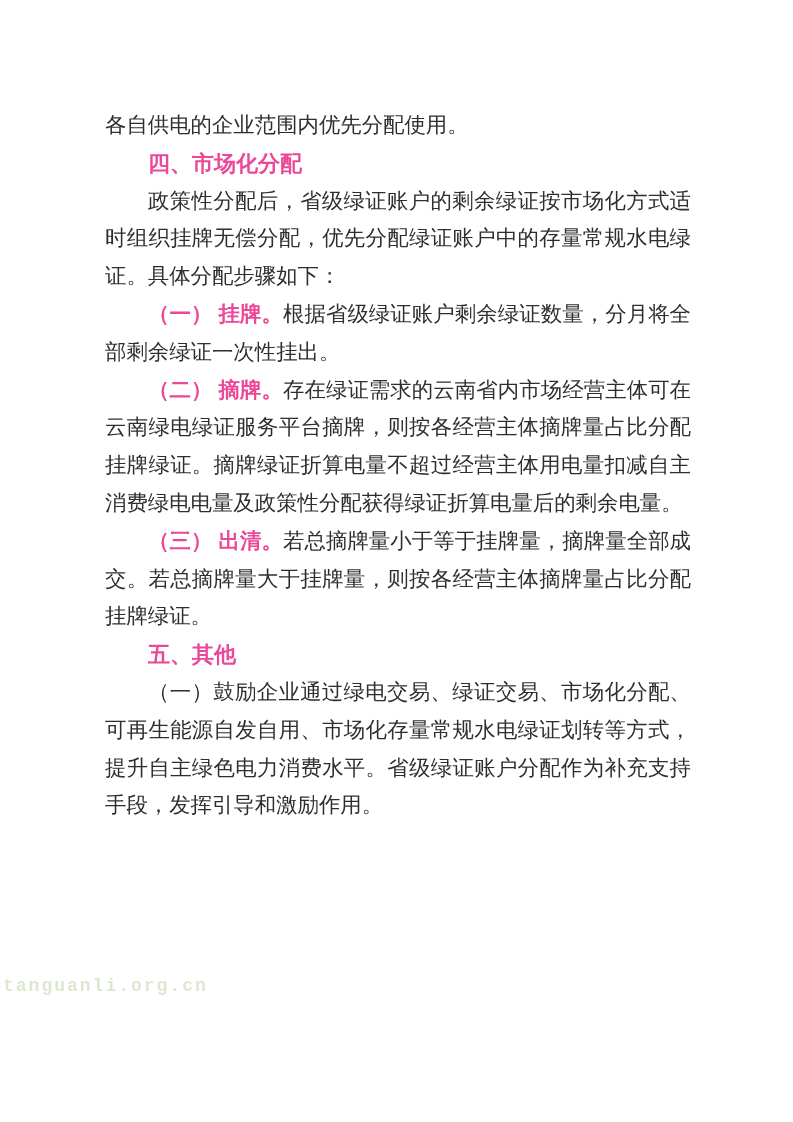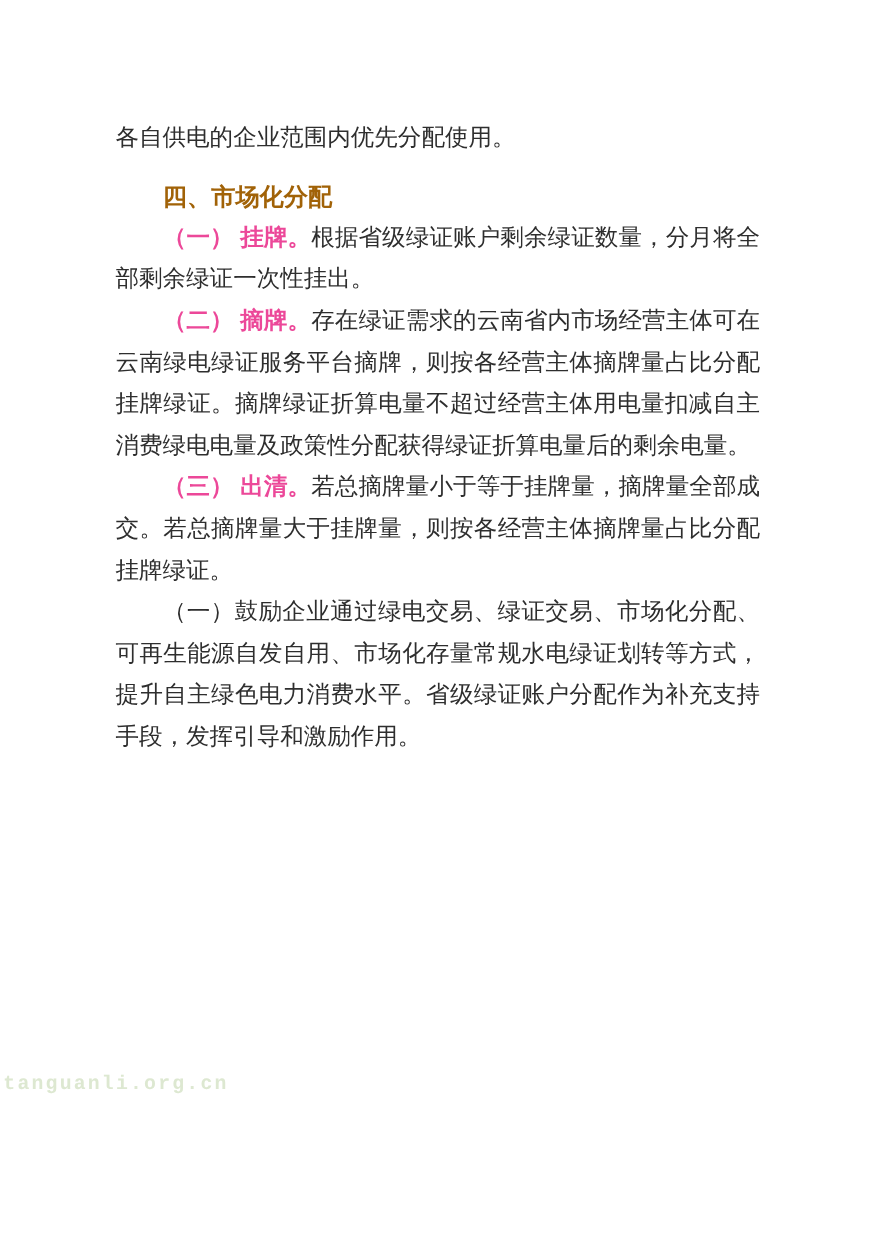"四、市场化分配" h2.heading { color: #a16207 -> #ec4899; margin-top: 15px -> none }
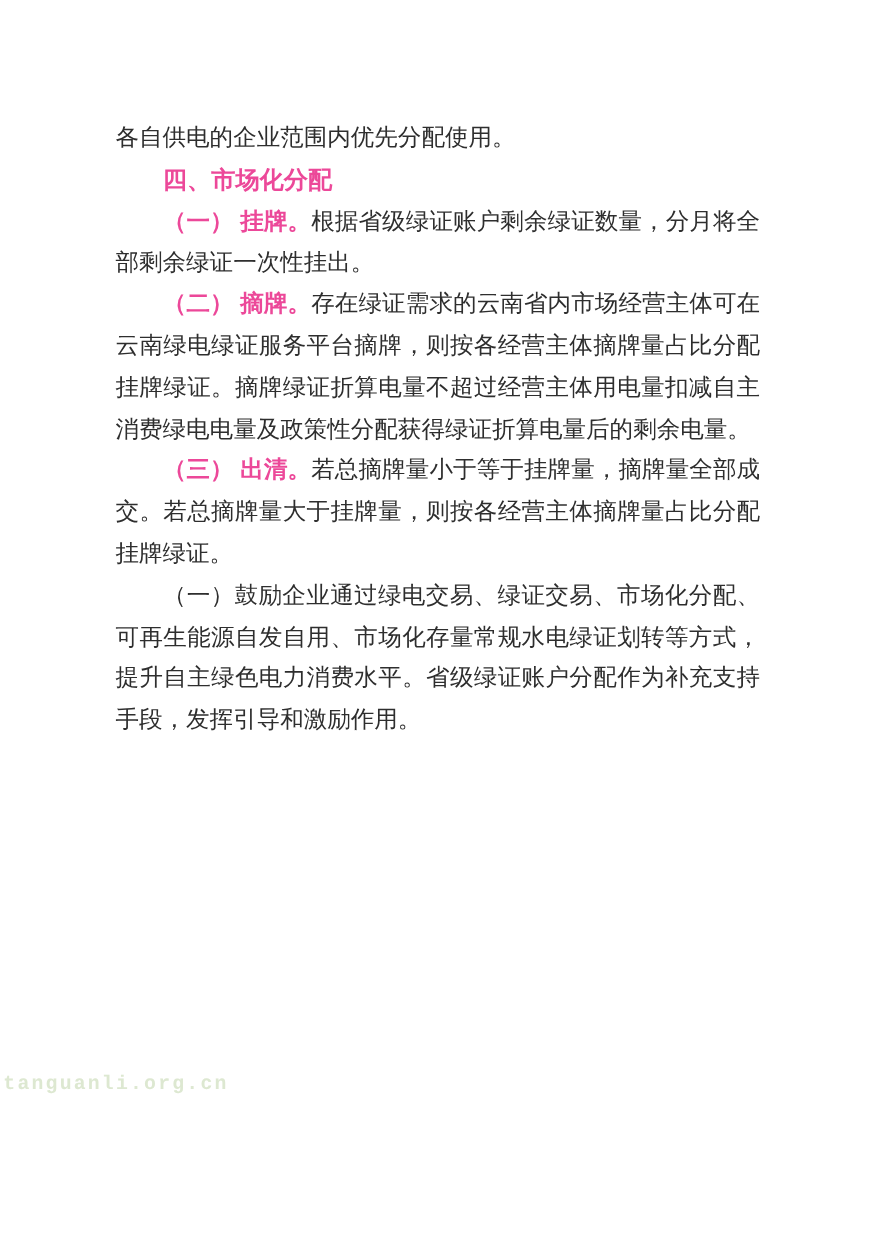"政策性分配后，省级绿证账户的剩余绿证按市场化方式适时组织挂牌无偿分配，优先分配绿" p.ind { html: none -> <p>政策性分配后，省级绿证账户的剩余绿证按市场化方式适时组织挂牌无偿分配，优先分配绿证账户中的存量常规水电绿证。具体分配步骤如下：</p> }
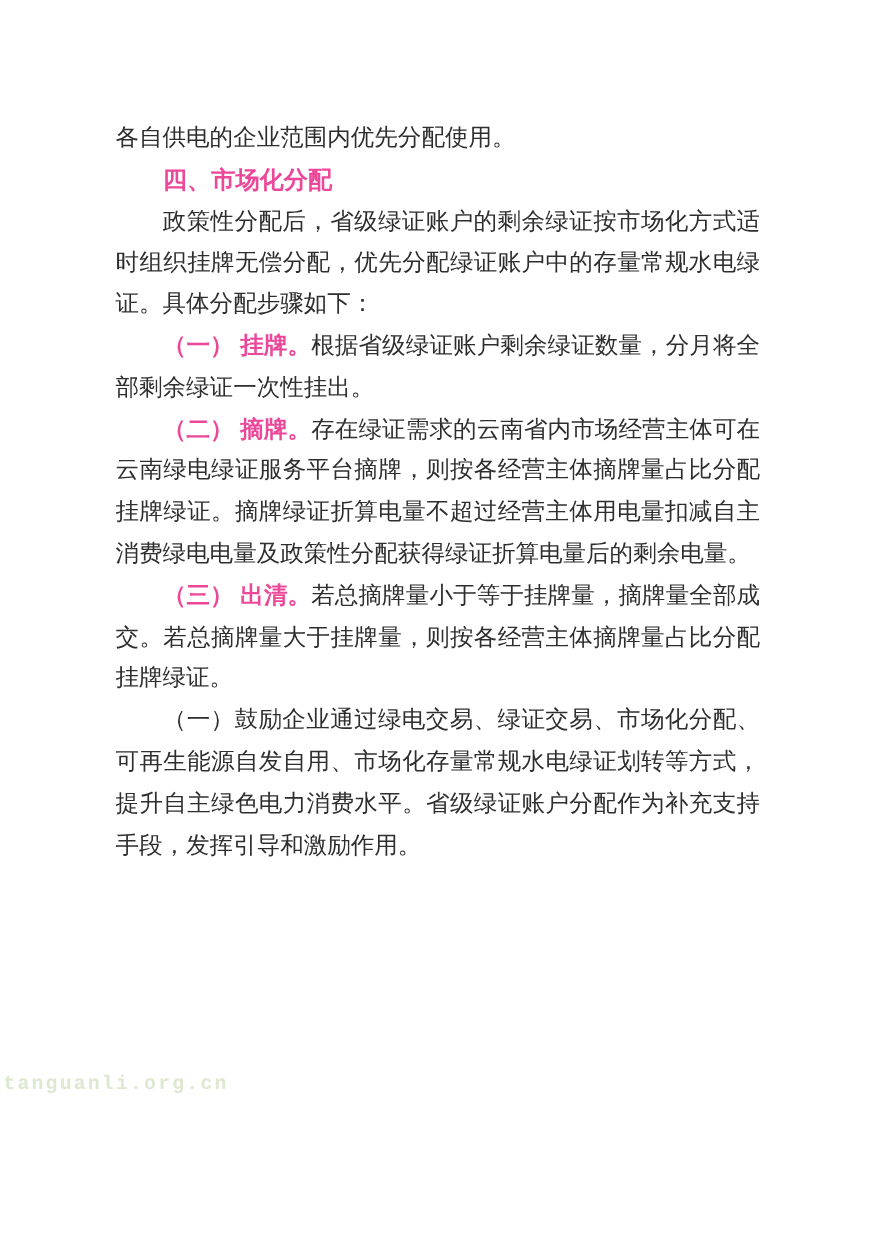"五、其他" h2.heading { html: none -> <h2>五、其他</h2> }
